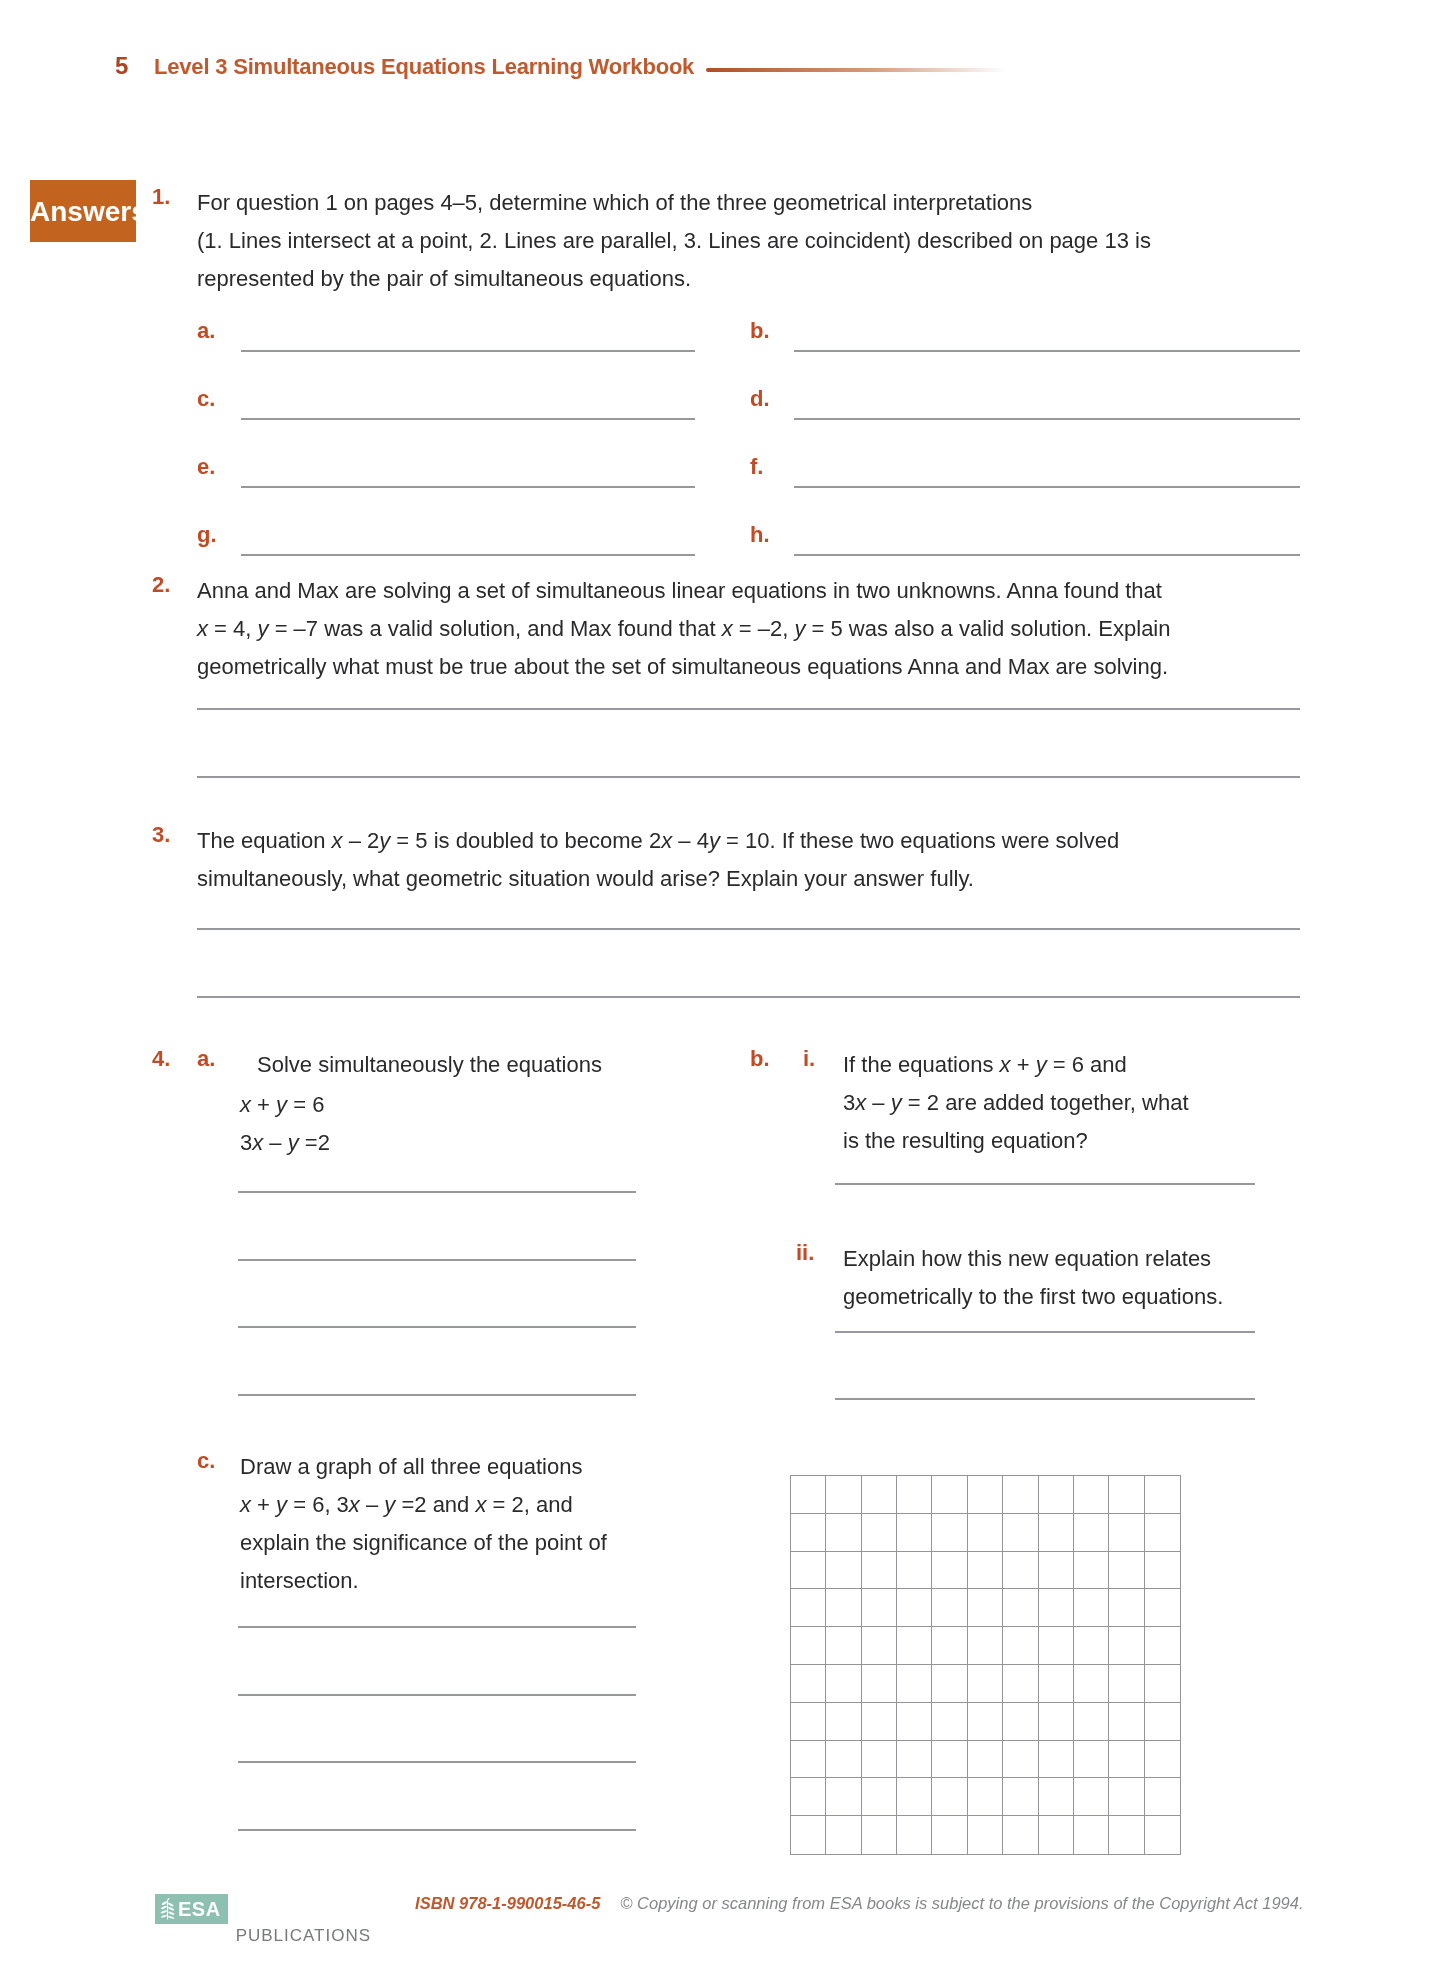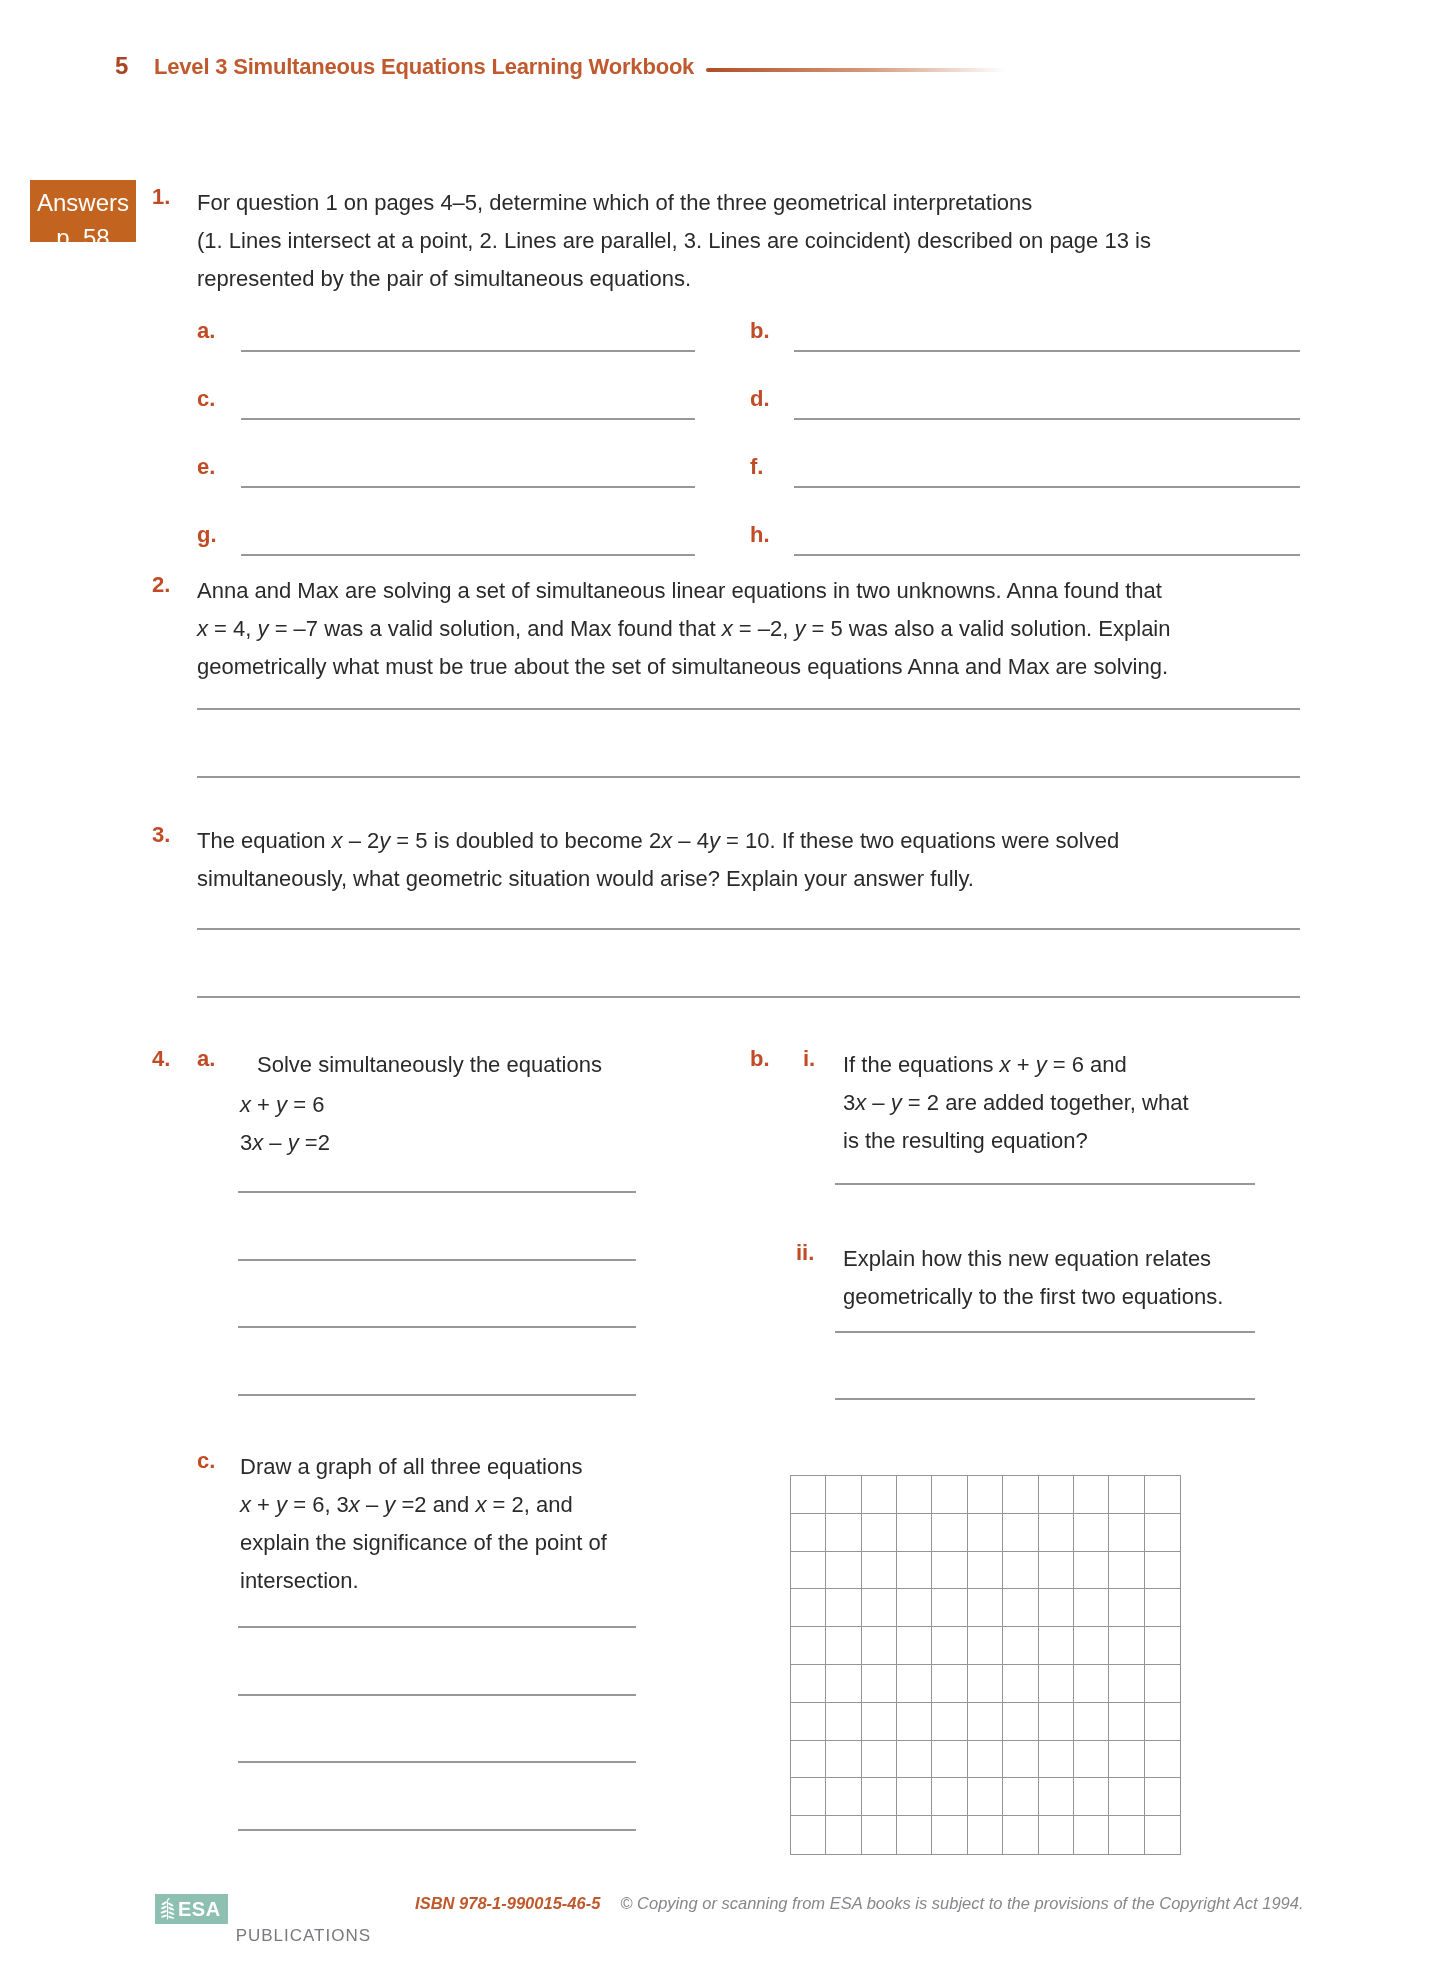"Answers" .badge { font-size: 24px -> 28px; font-weight: normal -> bold; padding-top: 6px -> 12px }
